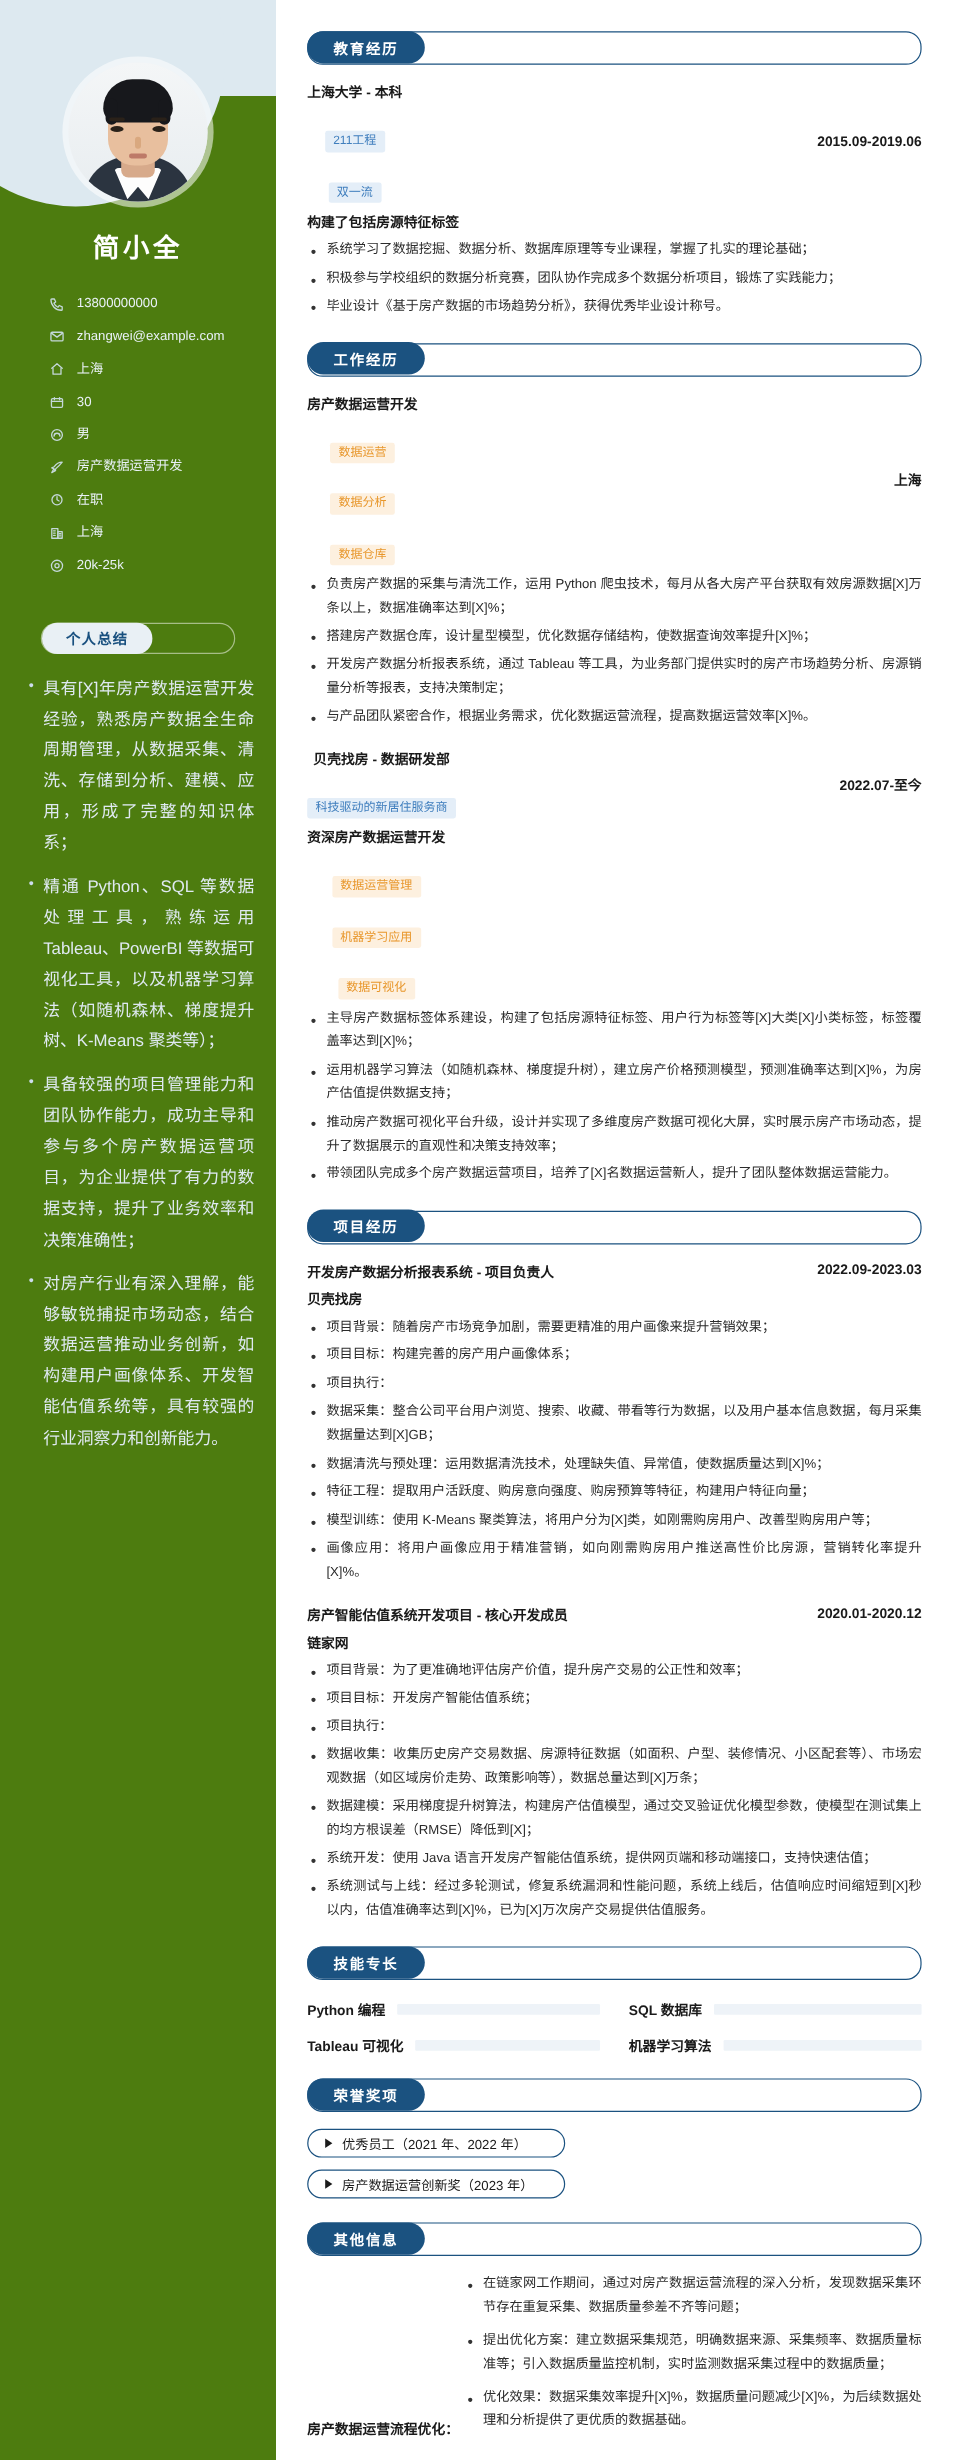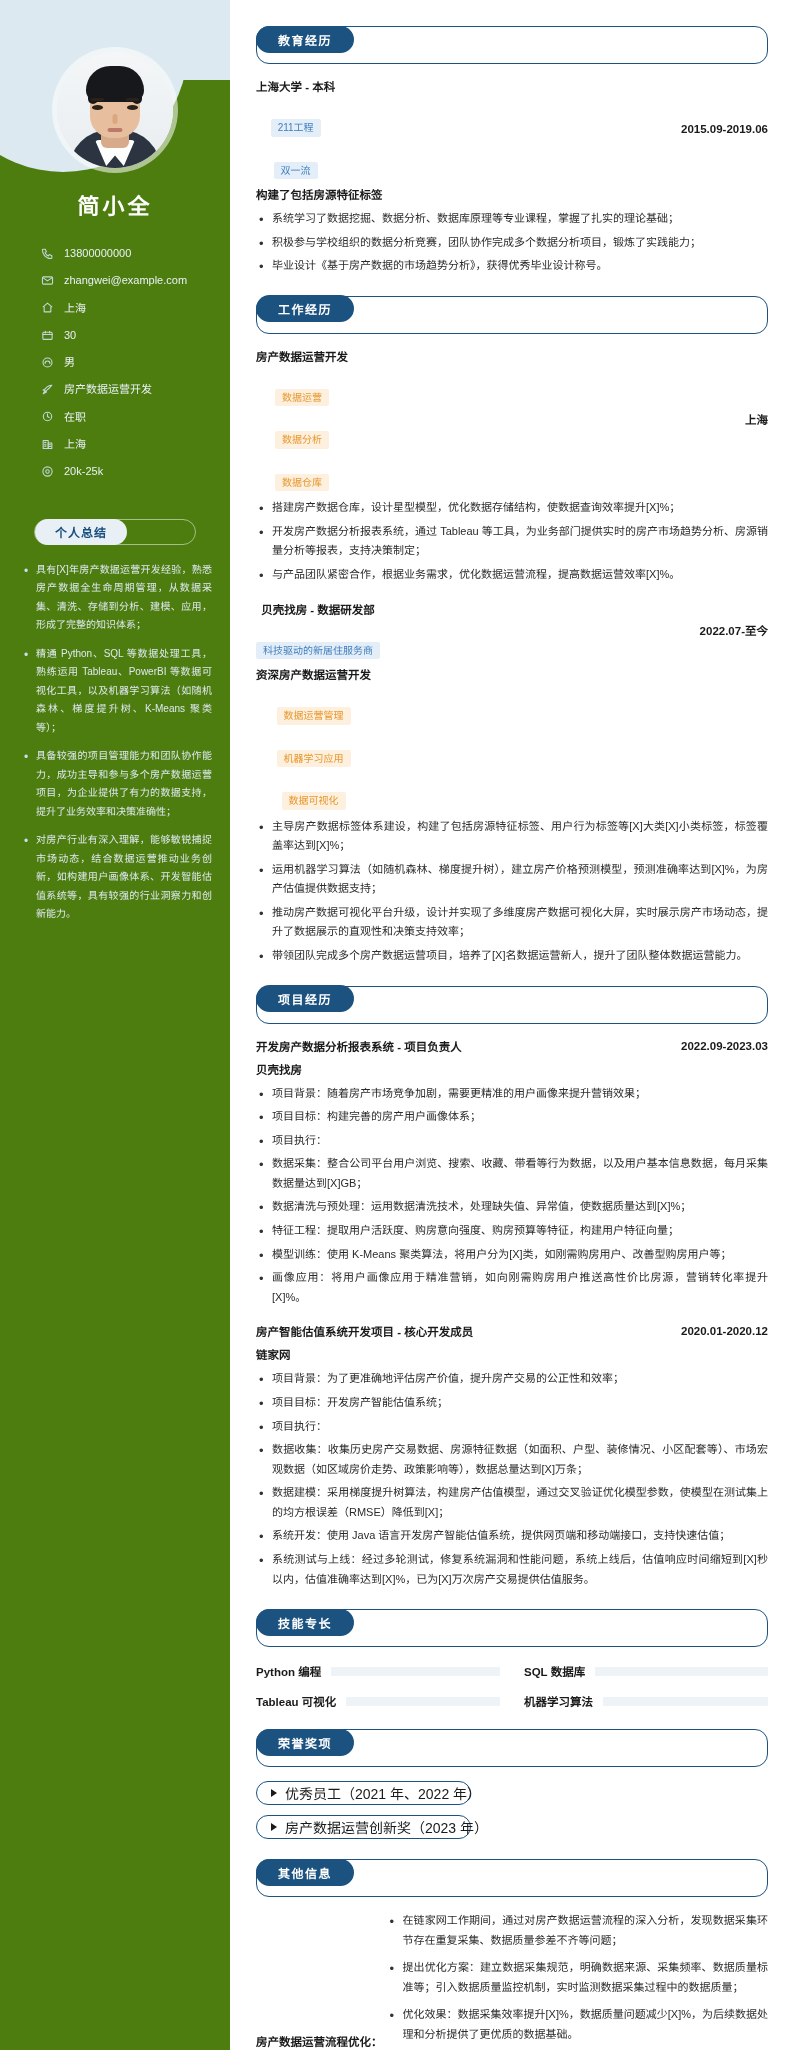"教育经历" .sec-head { height: 38px -> 28px }
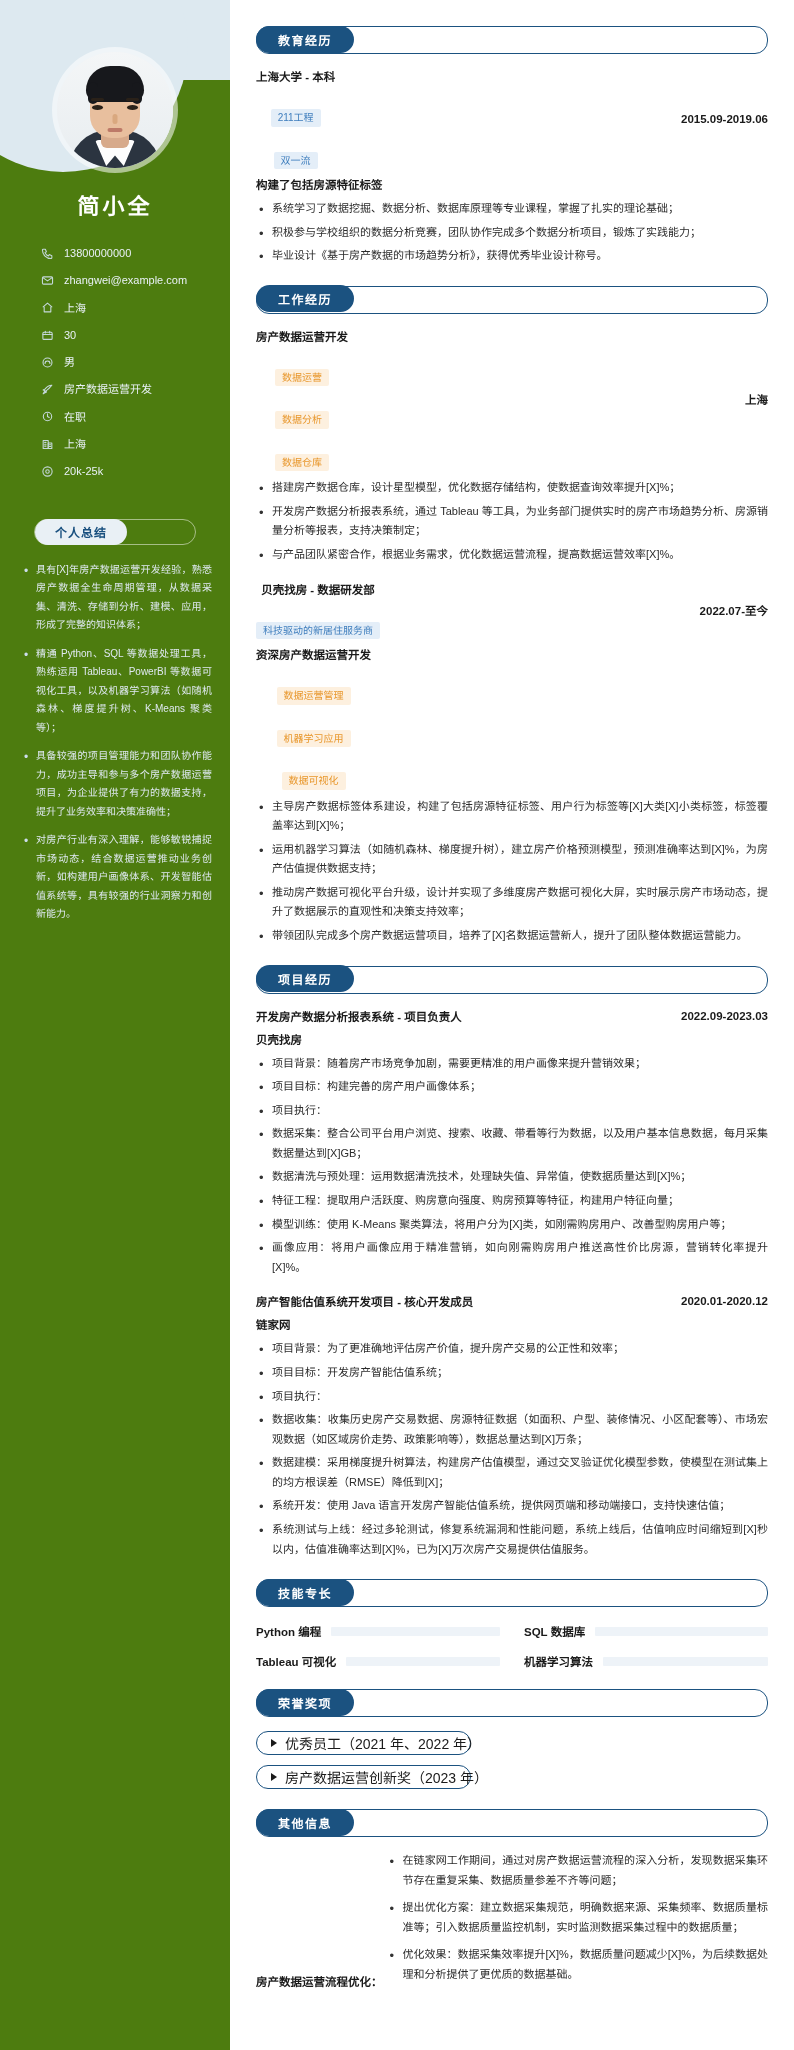"负责房产数据的采集与清洗工作，运用 Python" li { html: none -> <li>负责房产数据的采集与清洗工作，运用 Python 爬虫技术，每月从各大房产平台获取有效房源数据[X]万条以上，数据准确率达到[X]%；</li> }
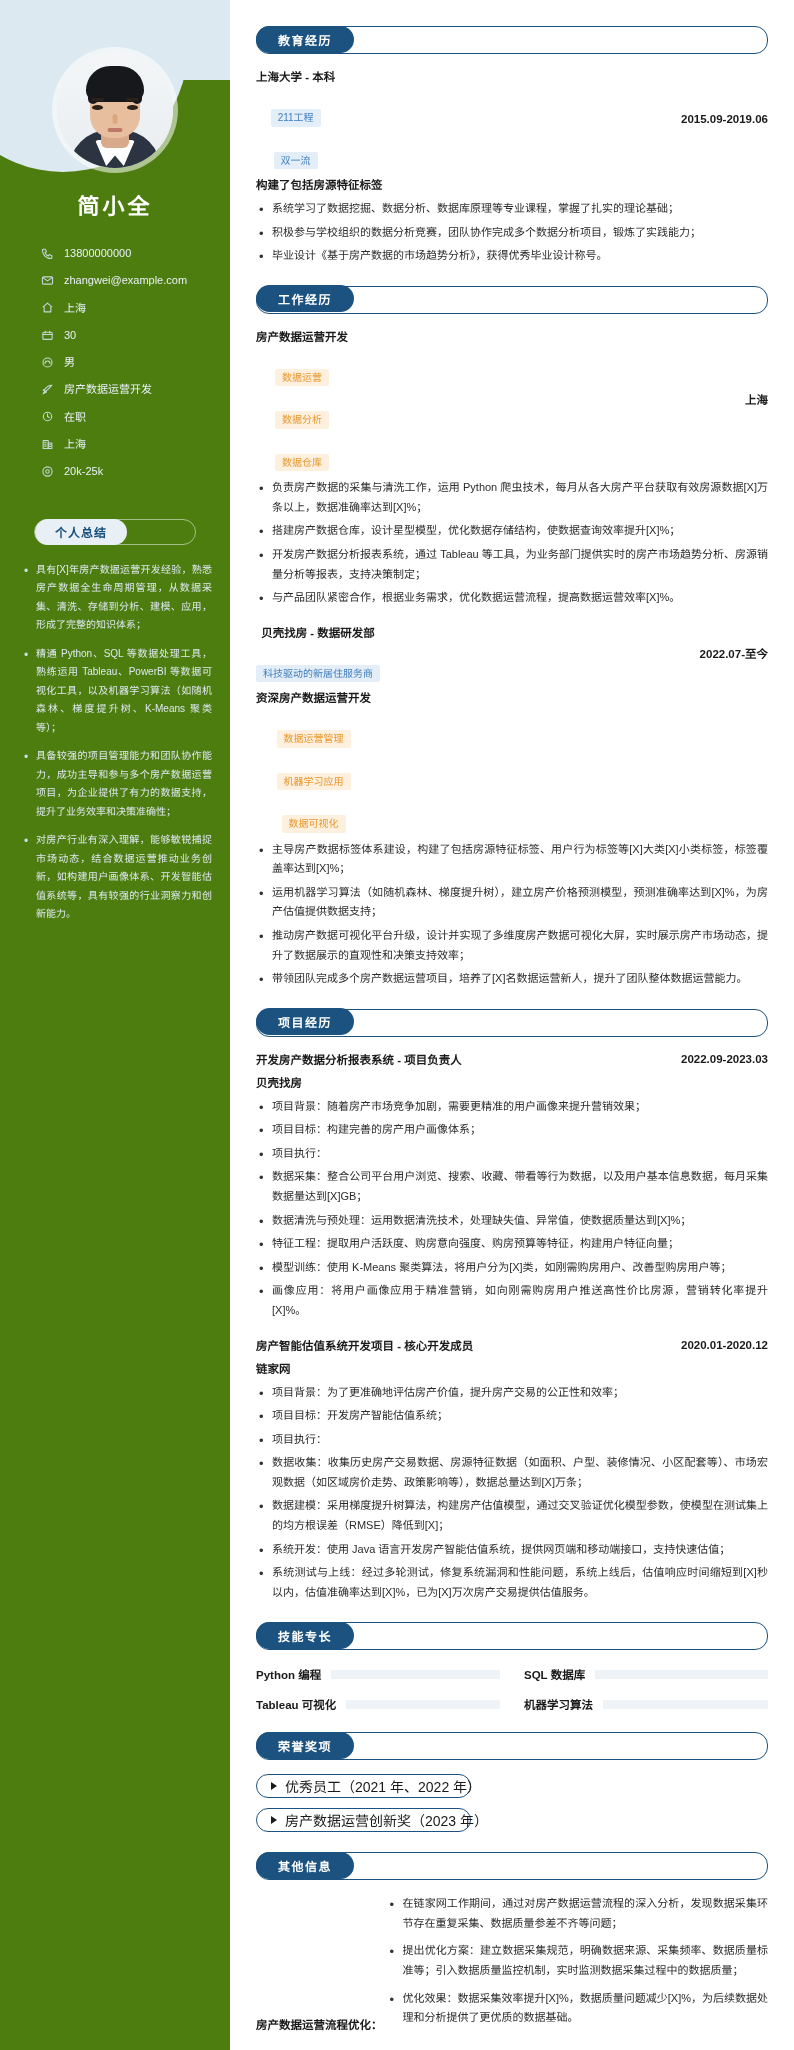"具有[X]年房产数据运营开发经验，熟悉房产数据全生命周期管理，从数据采集、清洗、" .summary-body li { font-size: 10px -> 14px }
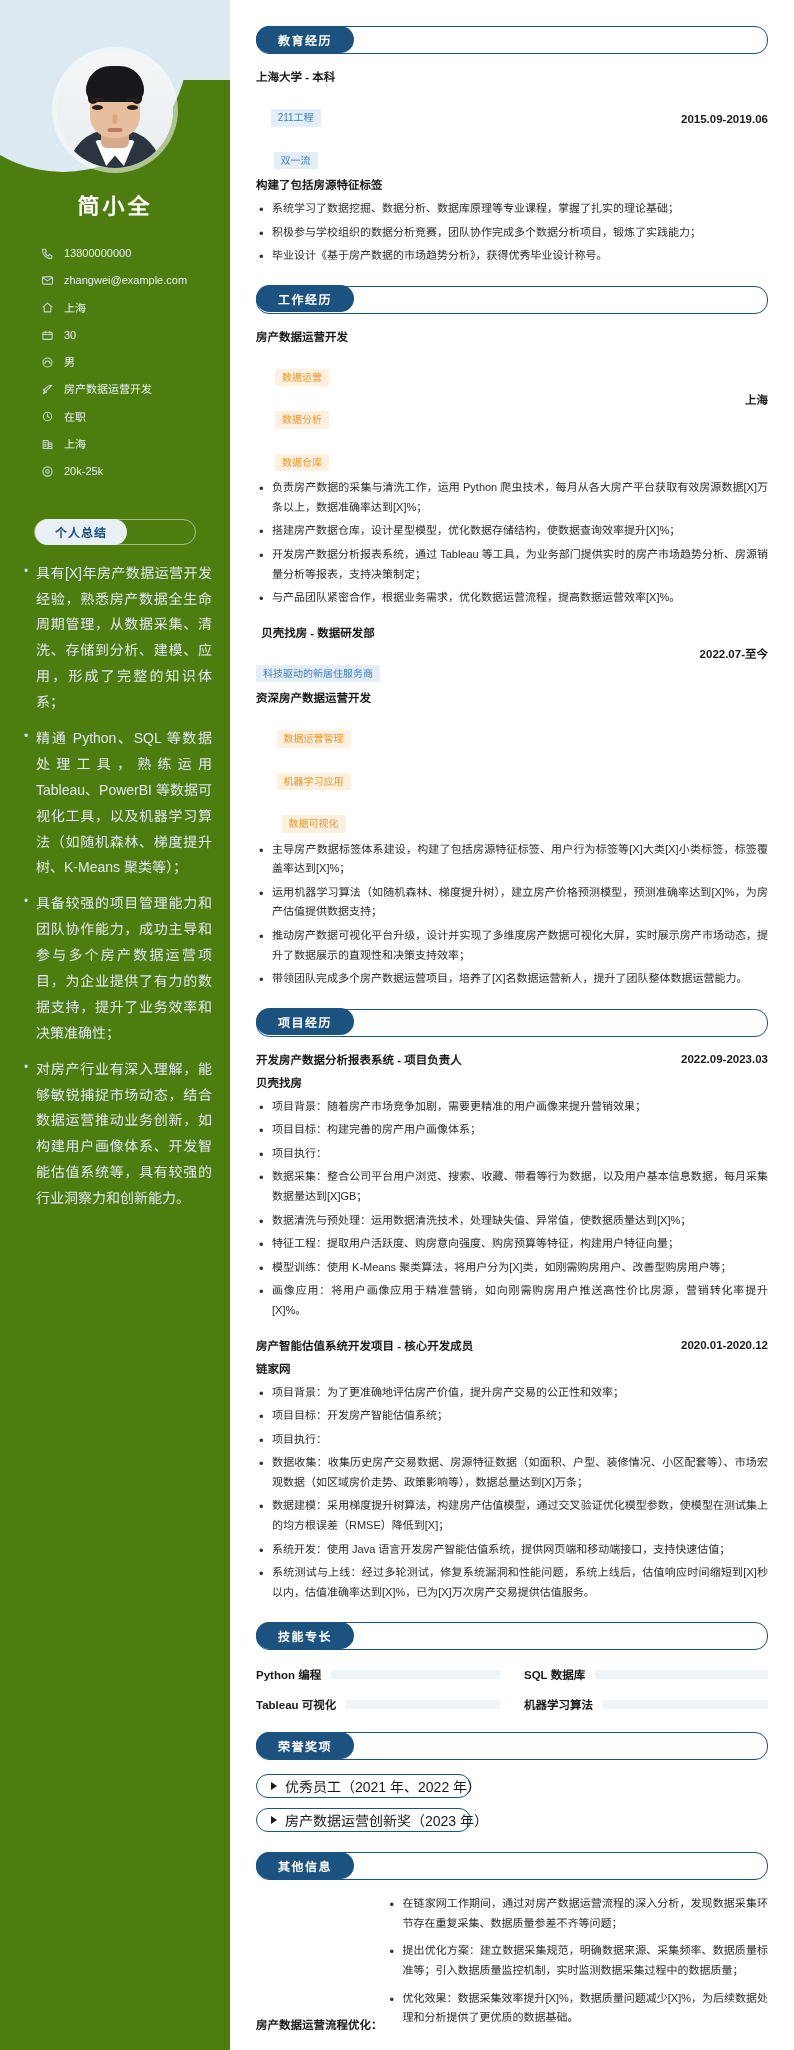"优秀员工（2021 年、2022 年）" .honor-label { font-size: 14px -> 11px }
